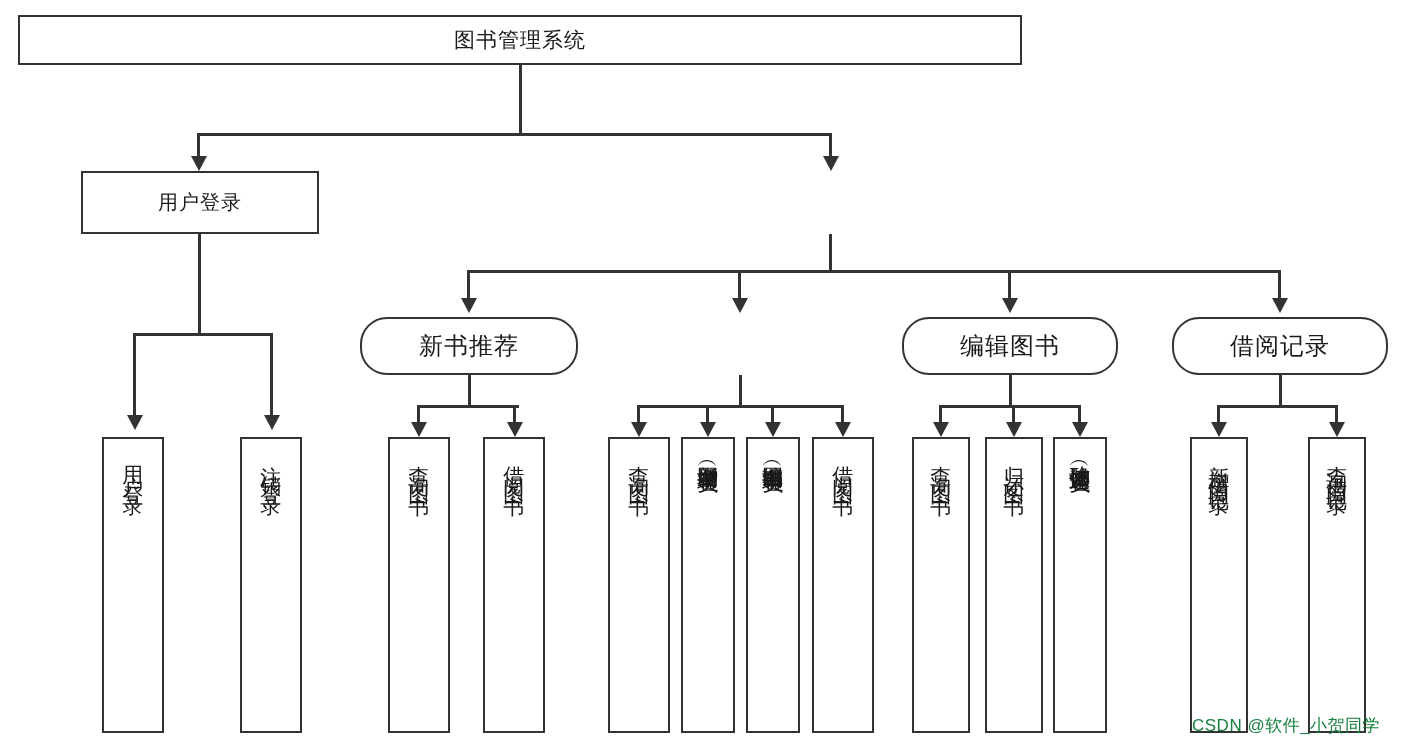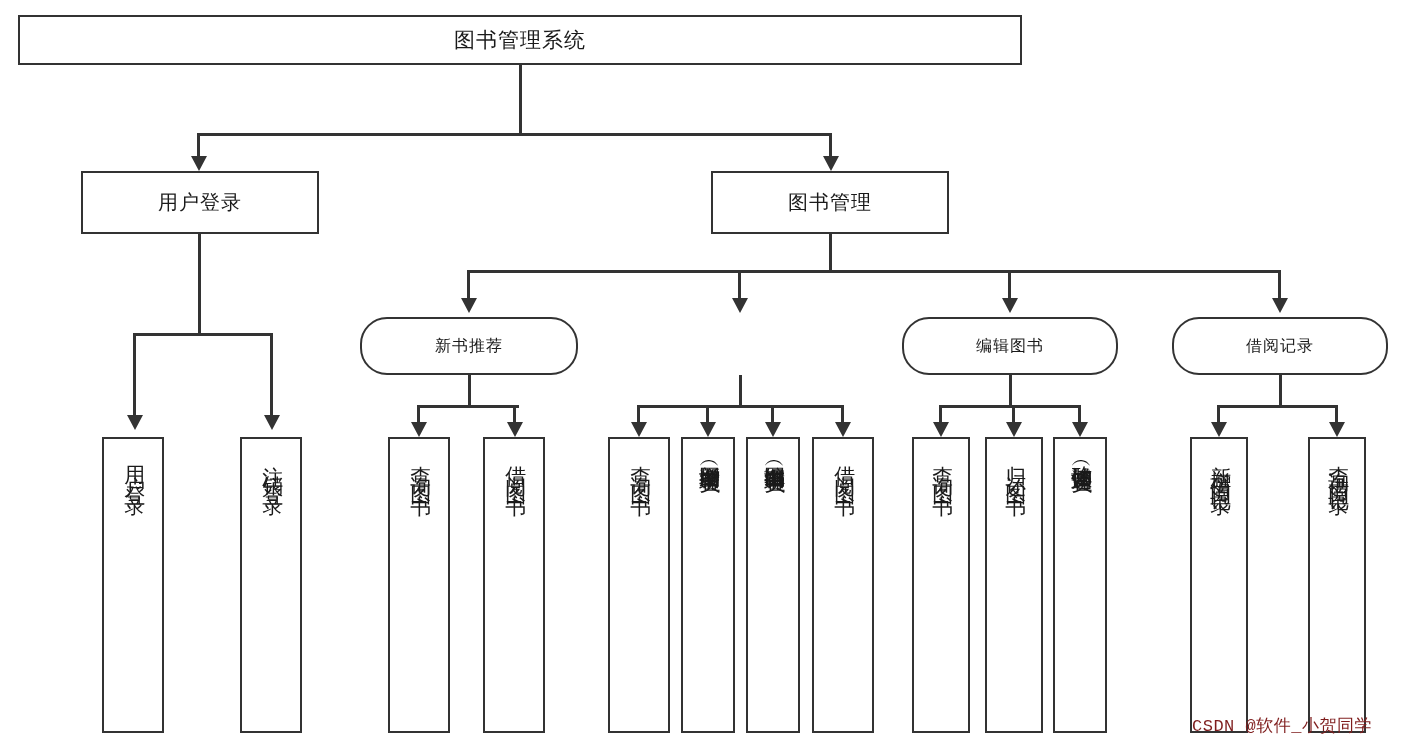"图书管理系统" #canvas { font-family: Liberation Mono, monospace -> none }
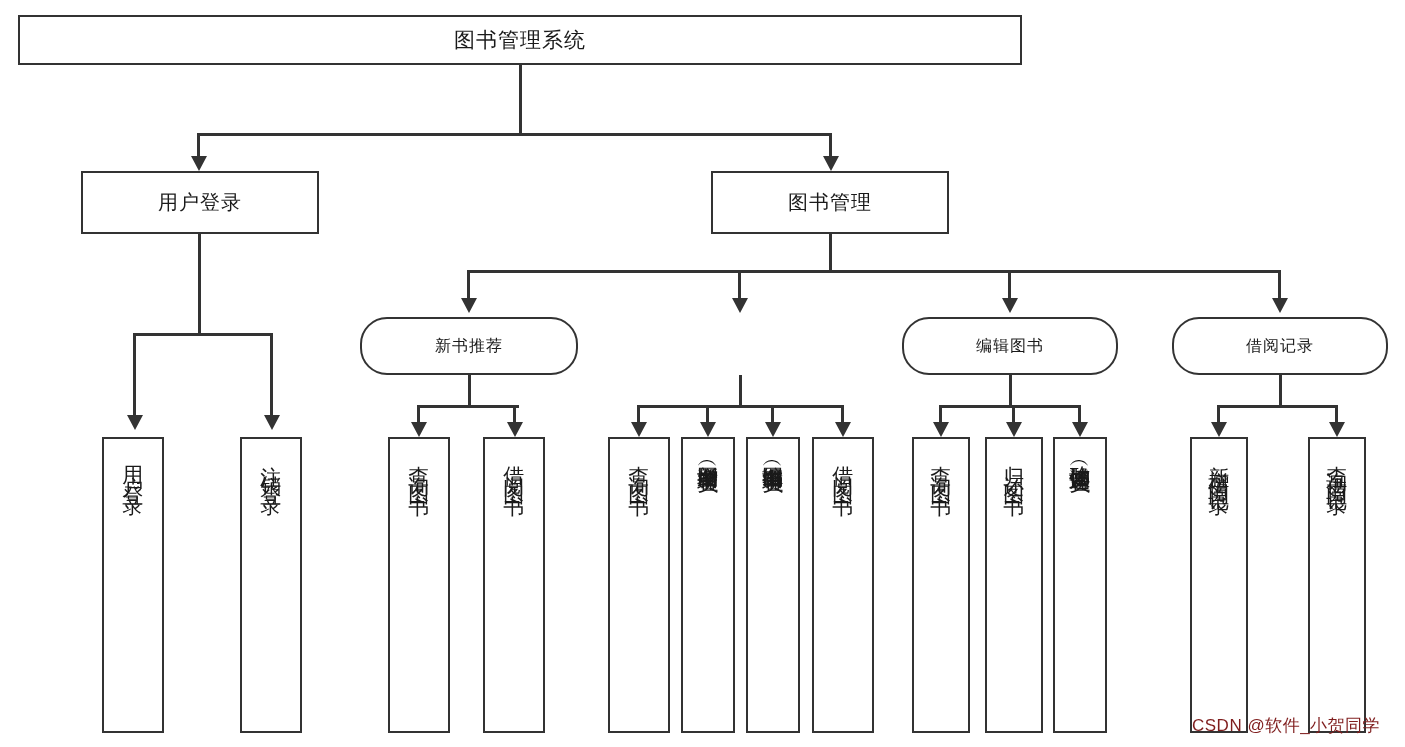"图书管理" div.node { html: <div> <span>图书管理</span> </div> -> none }
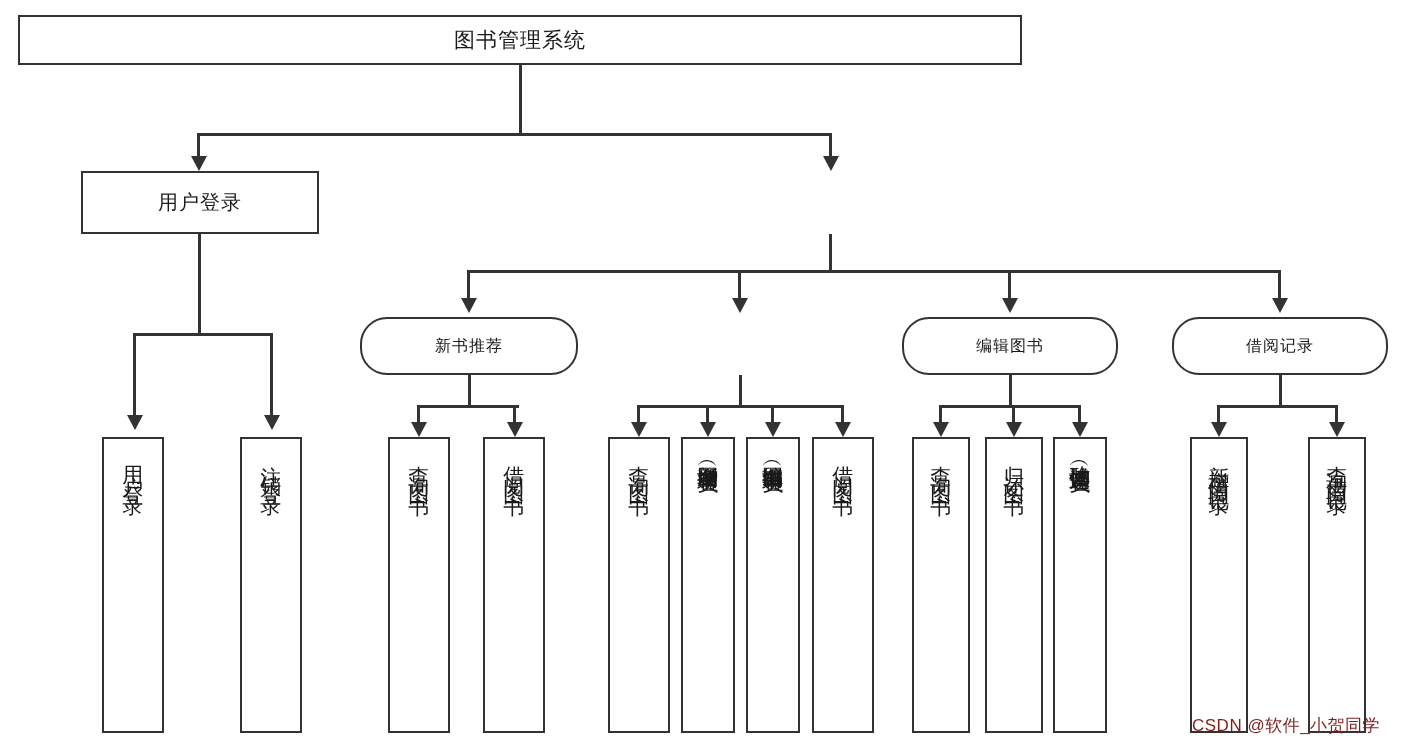"新书推荐" .node.level2 { font-size: 16px -> 24px }
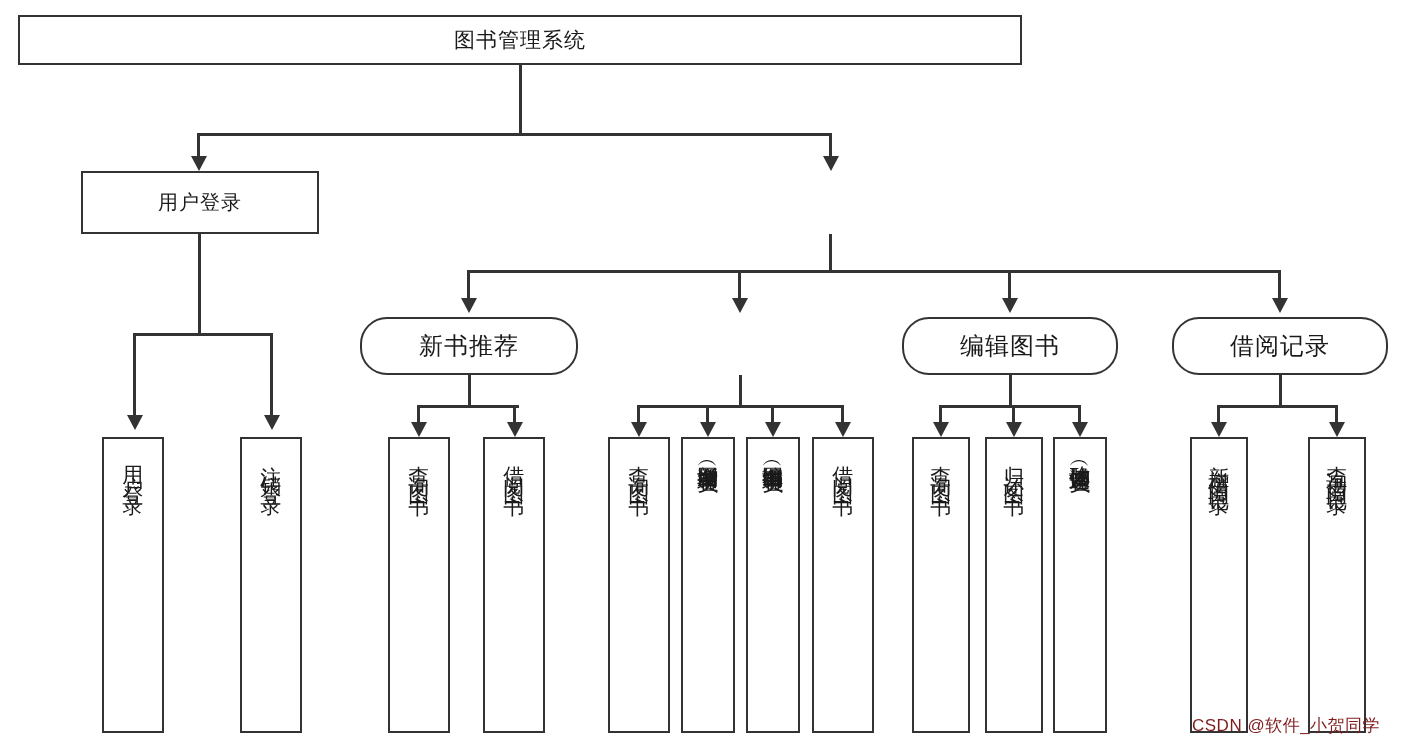"CSDN @软件_小贺同学" .watermark { color: #7f1d1d -> #15803d }
